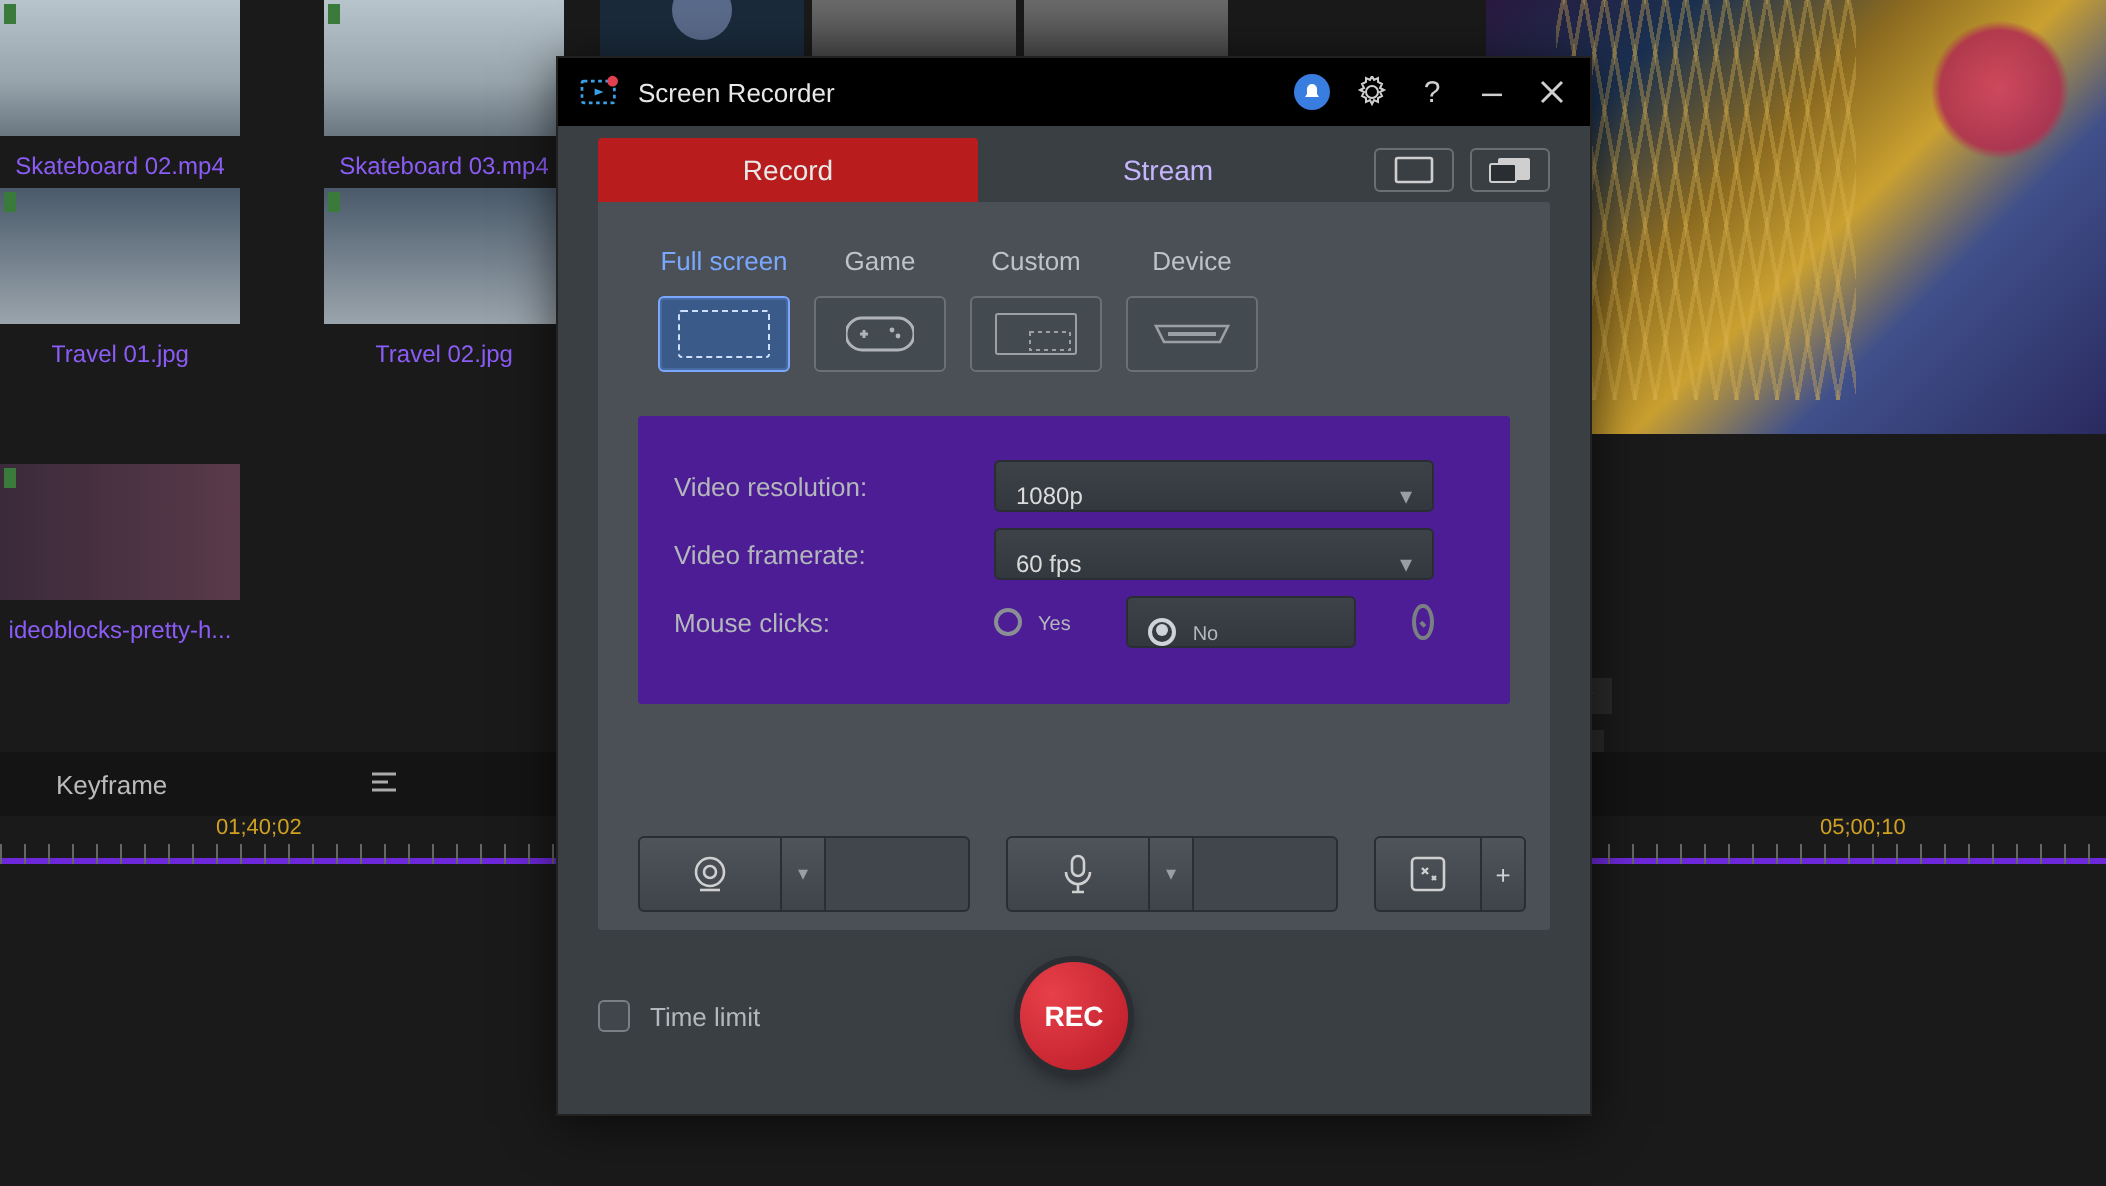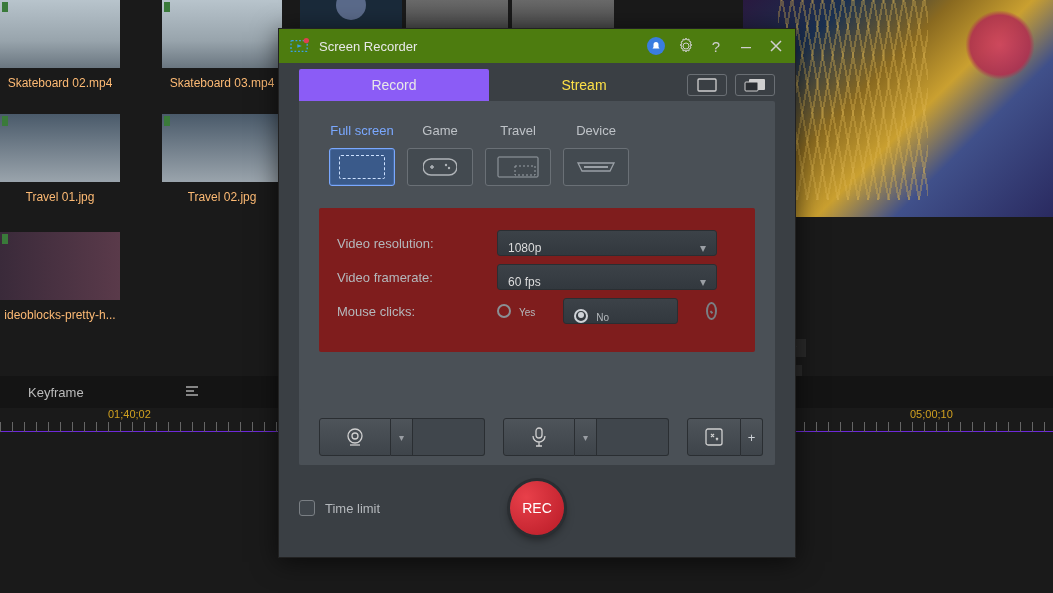"Screen Recorder" .dlg-title { background: #4d7c0f -> #000000 }
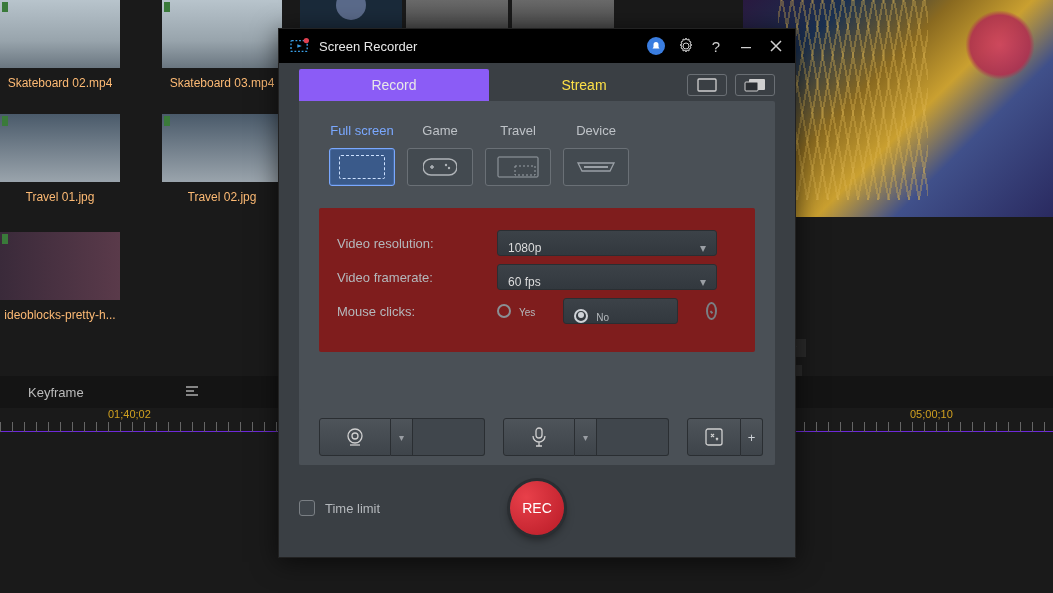"Skateboard 02.mp4" .thumb-label { color: #fdba74 -> #8b5cf6 }
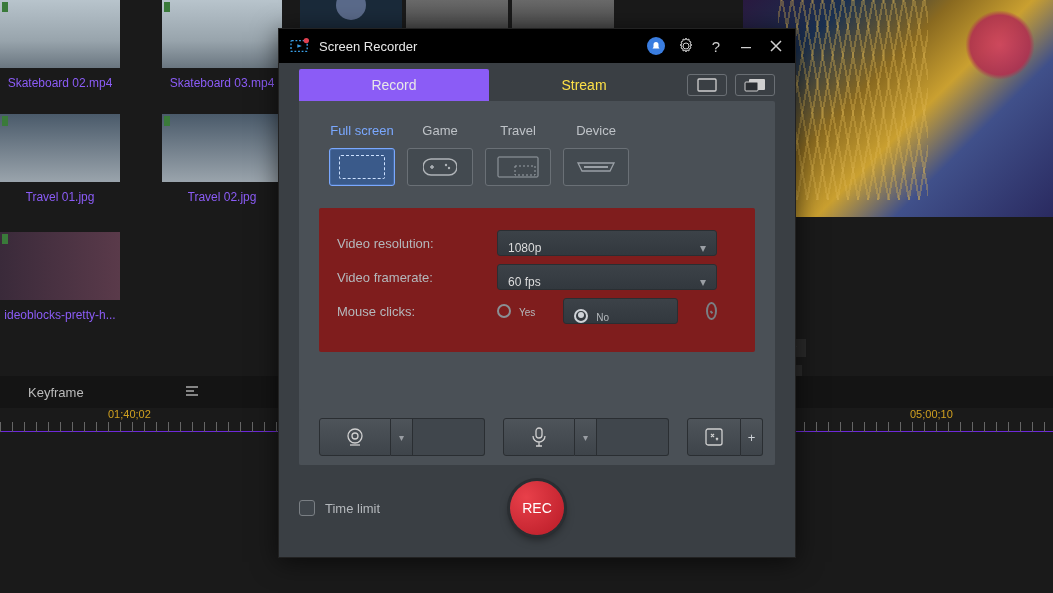"Record" .tab.active { background: #8b5cf6 -> #b91c1c }
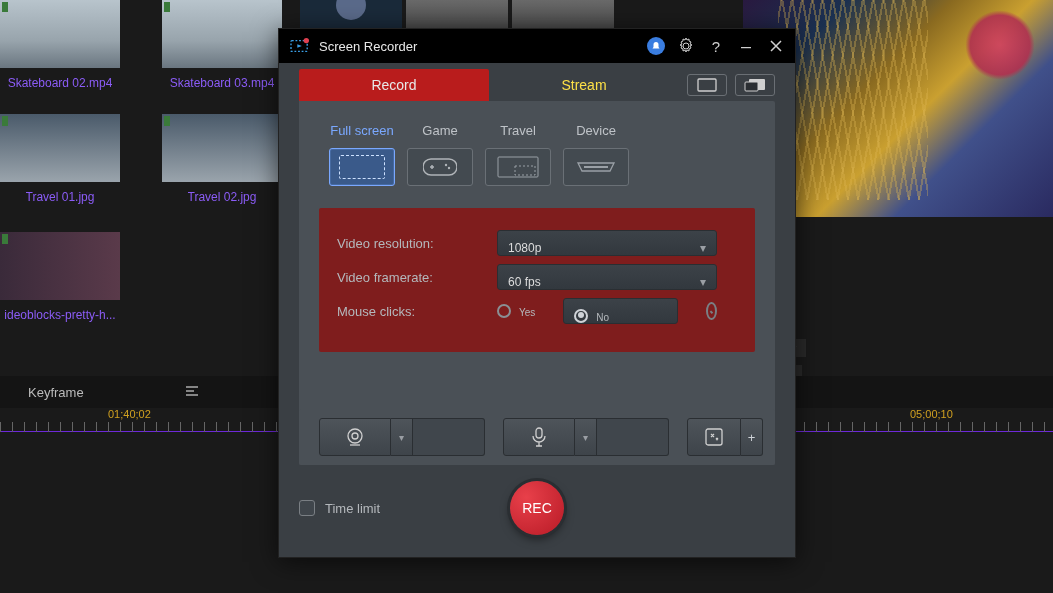"Stream" .tab { color: #fde047 -> #c4b5fd }
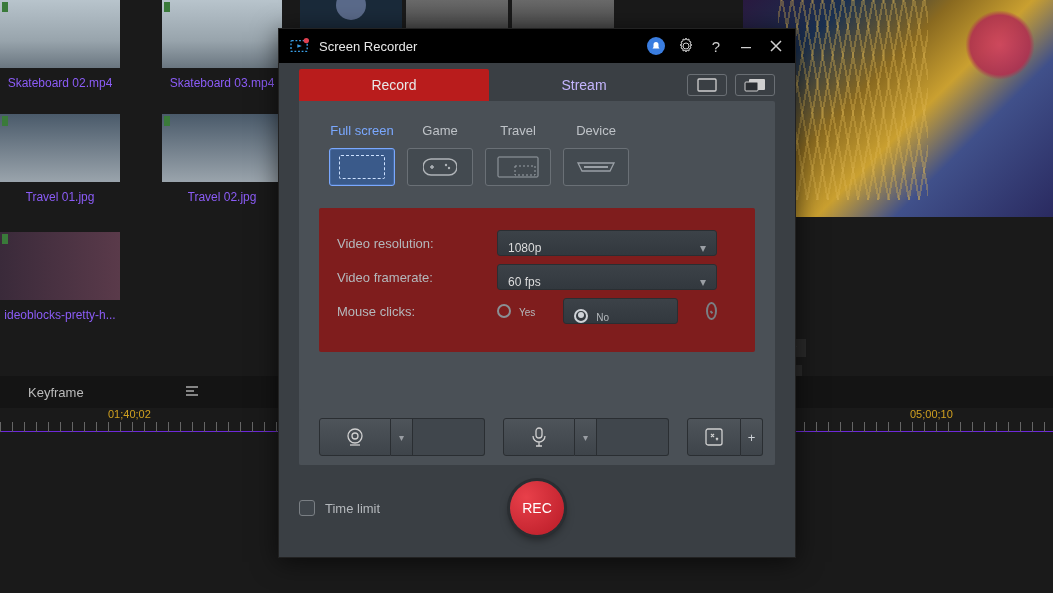"Travel" div.mode-label { text: Travel -> Custom }
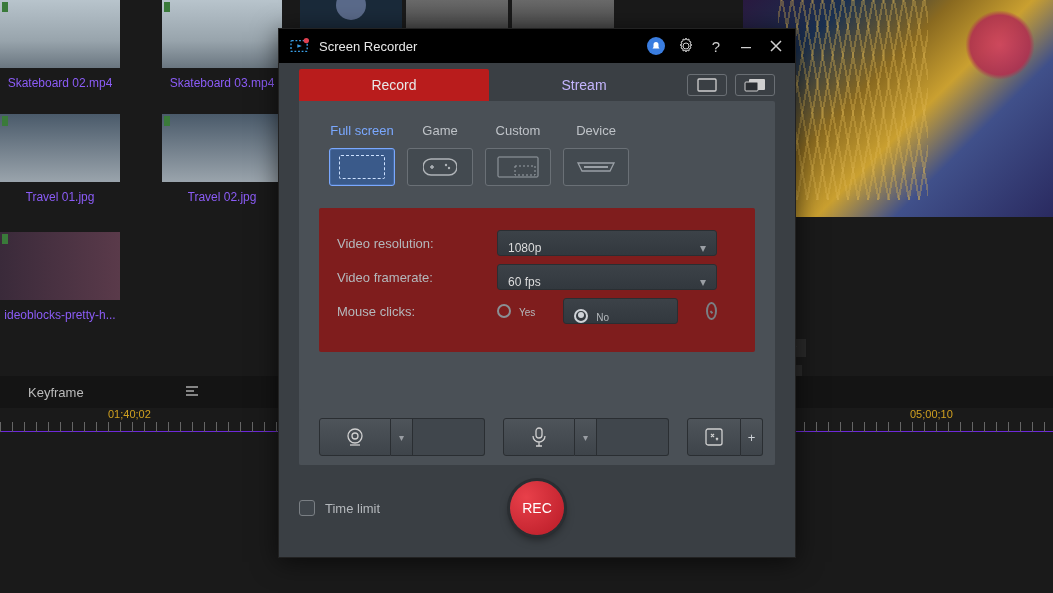"Travel 01.jpg" .row2 { top: 114px -> 94px }
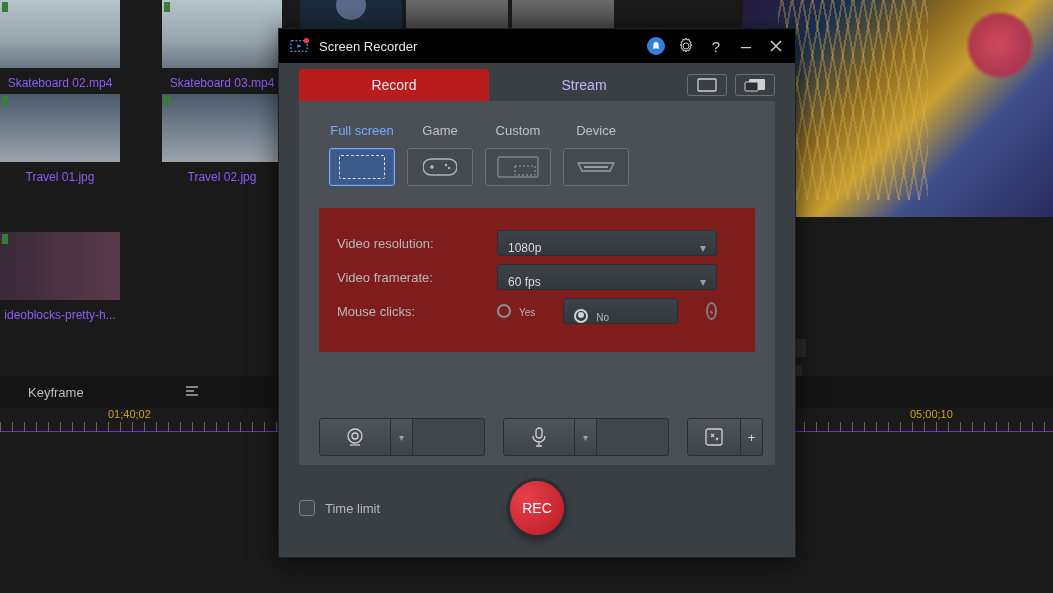"Video resolution:" .settings { background: #7f1d1d -> #4c1d95 }
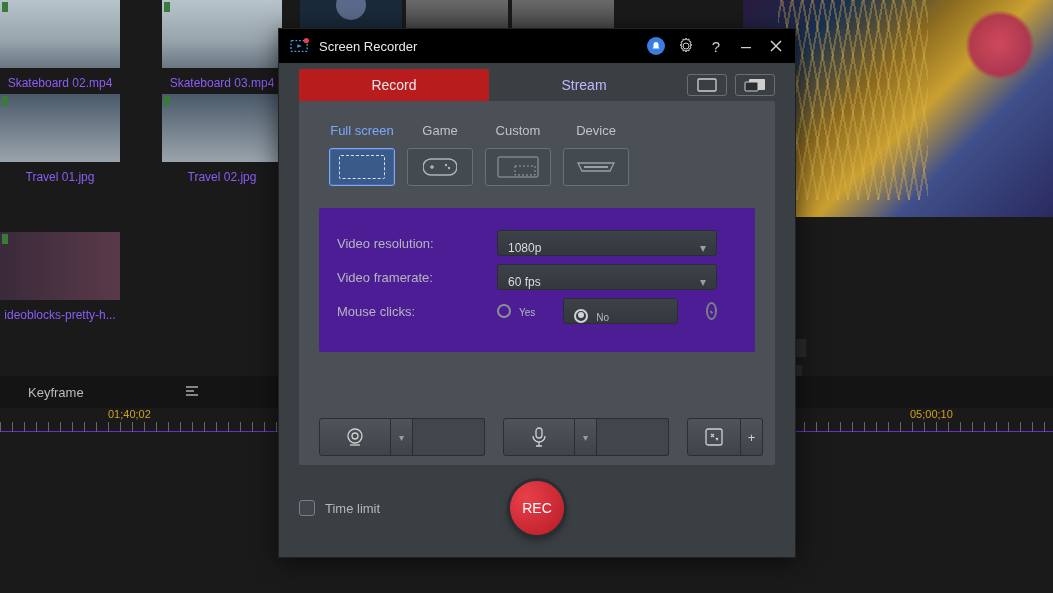"01;40;02" .ruler { border-bottom: 1px solid #6d28d9 -> 3px solid #6d28d9 }
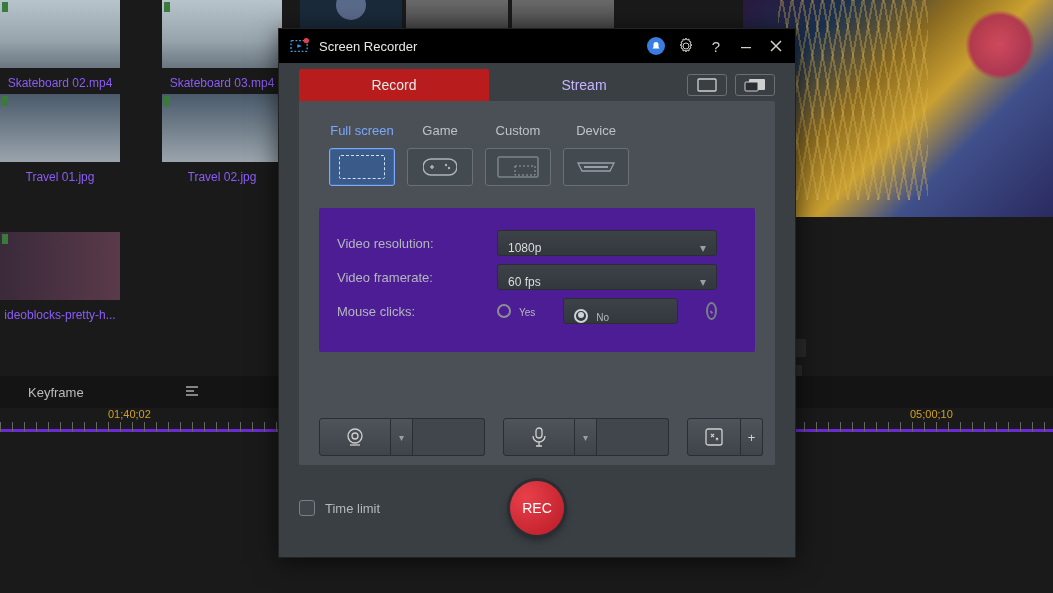"REC" .rec-btn { font-weight: 400 -> 700 }
